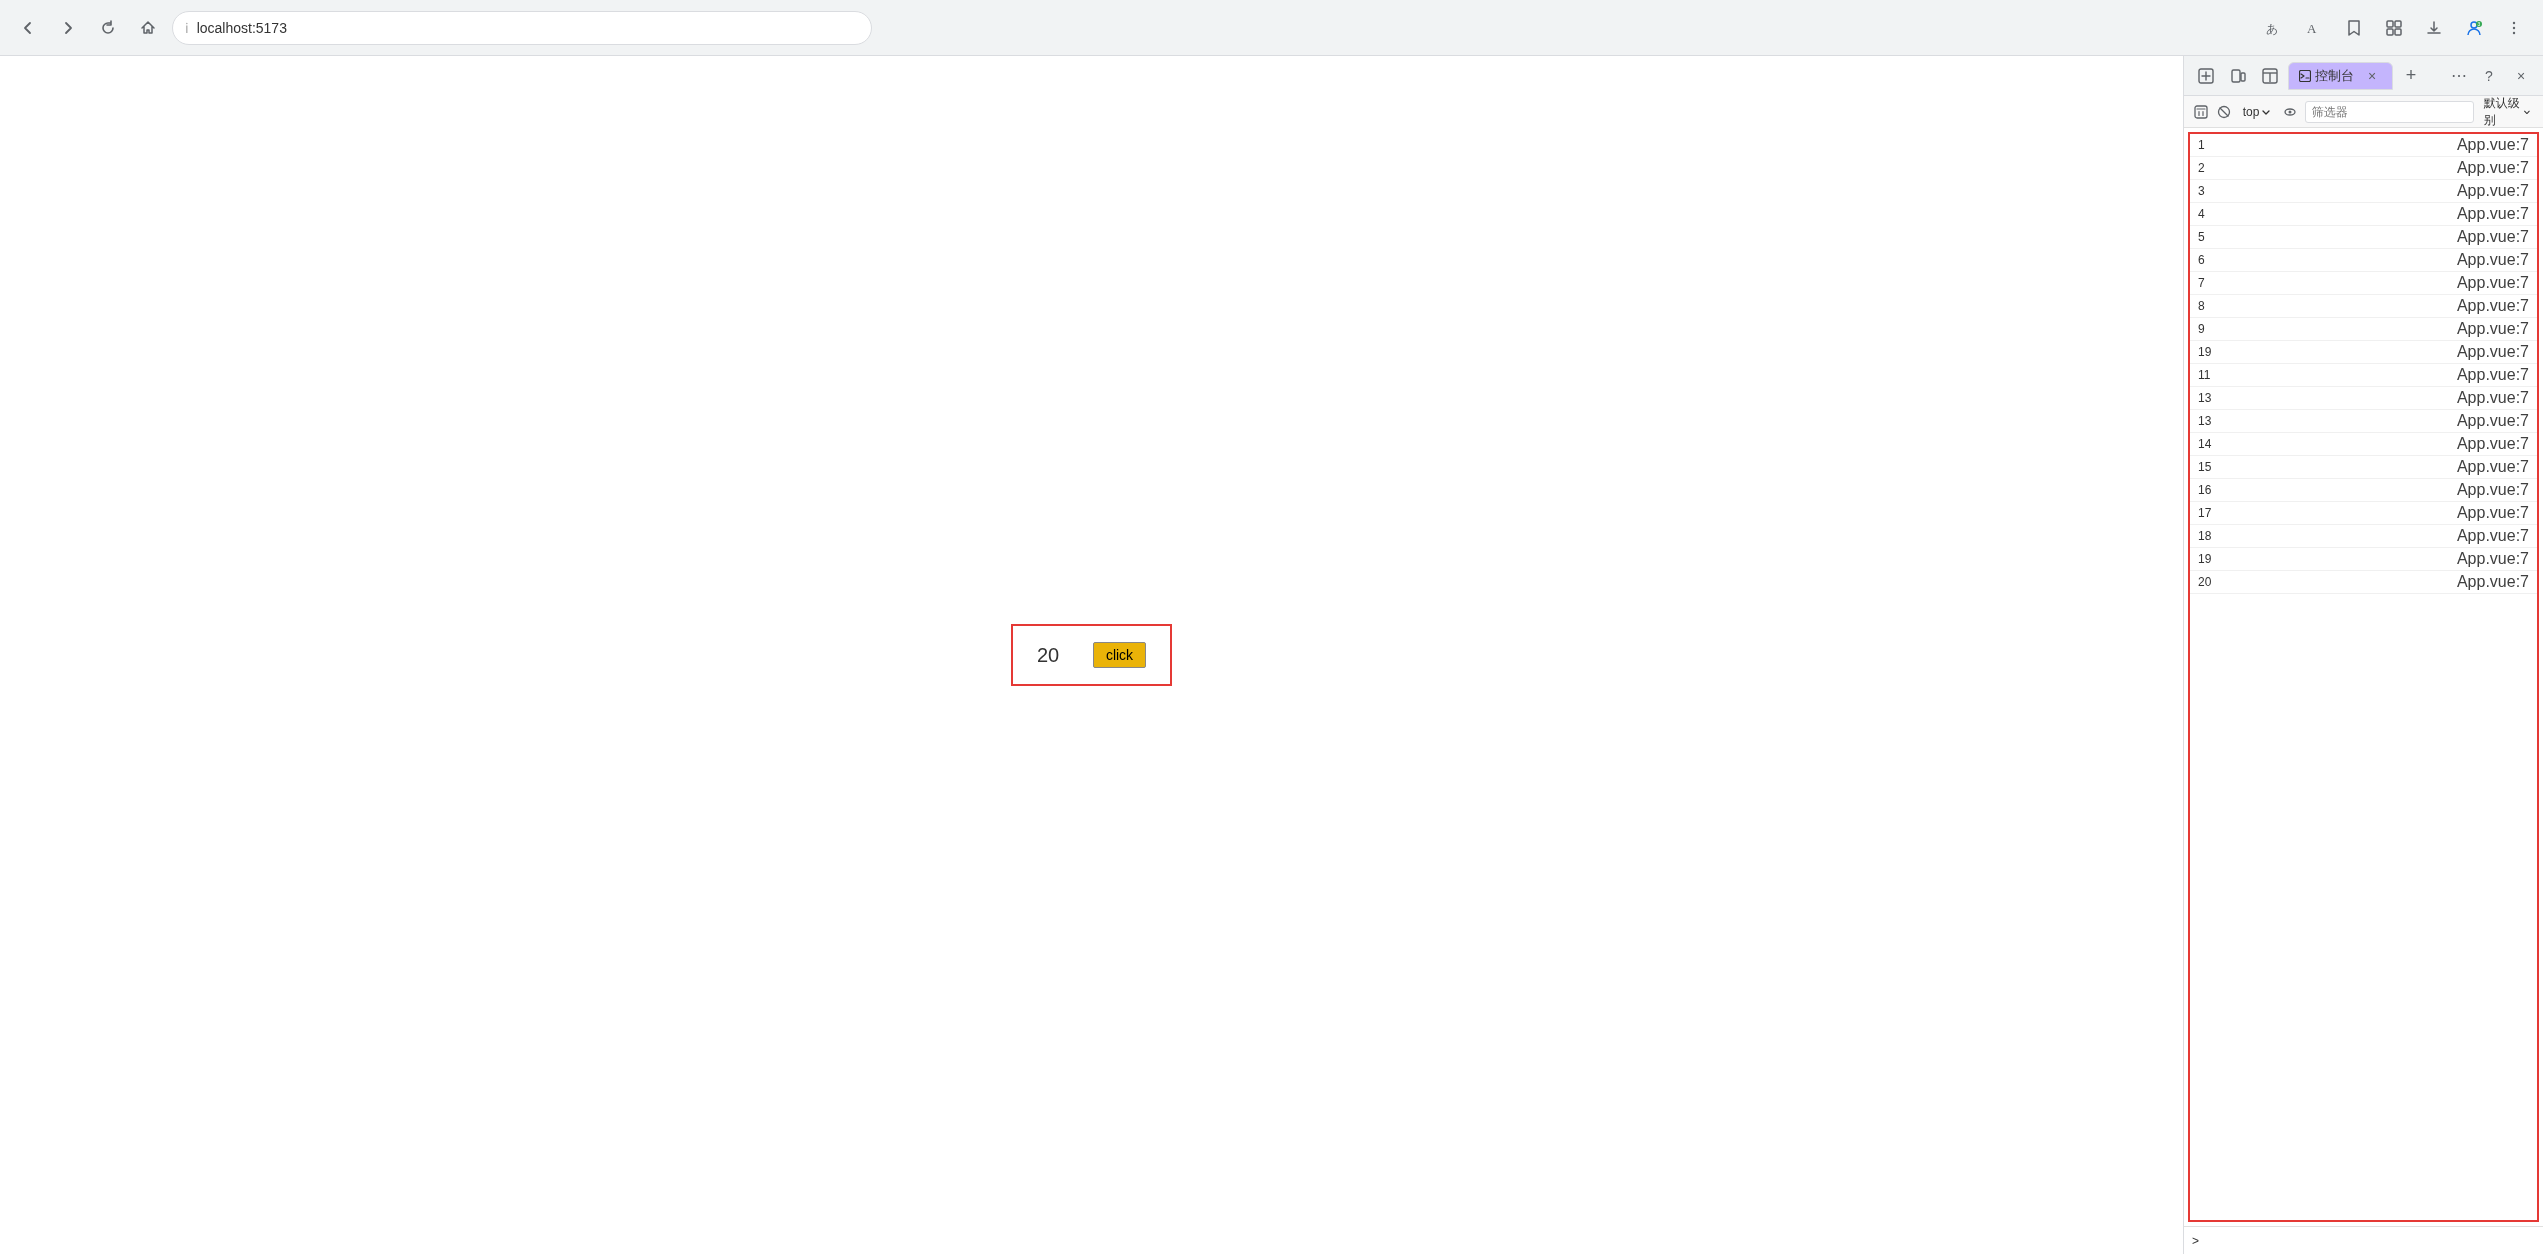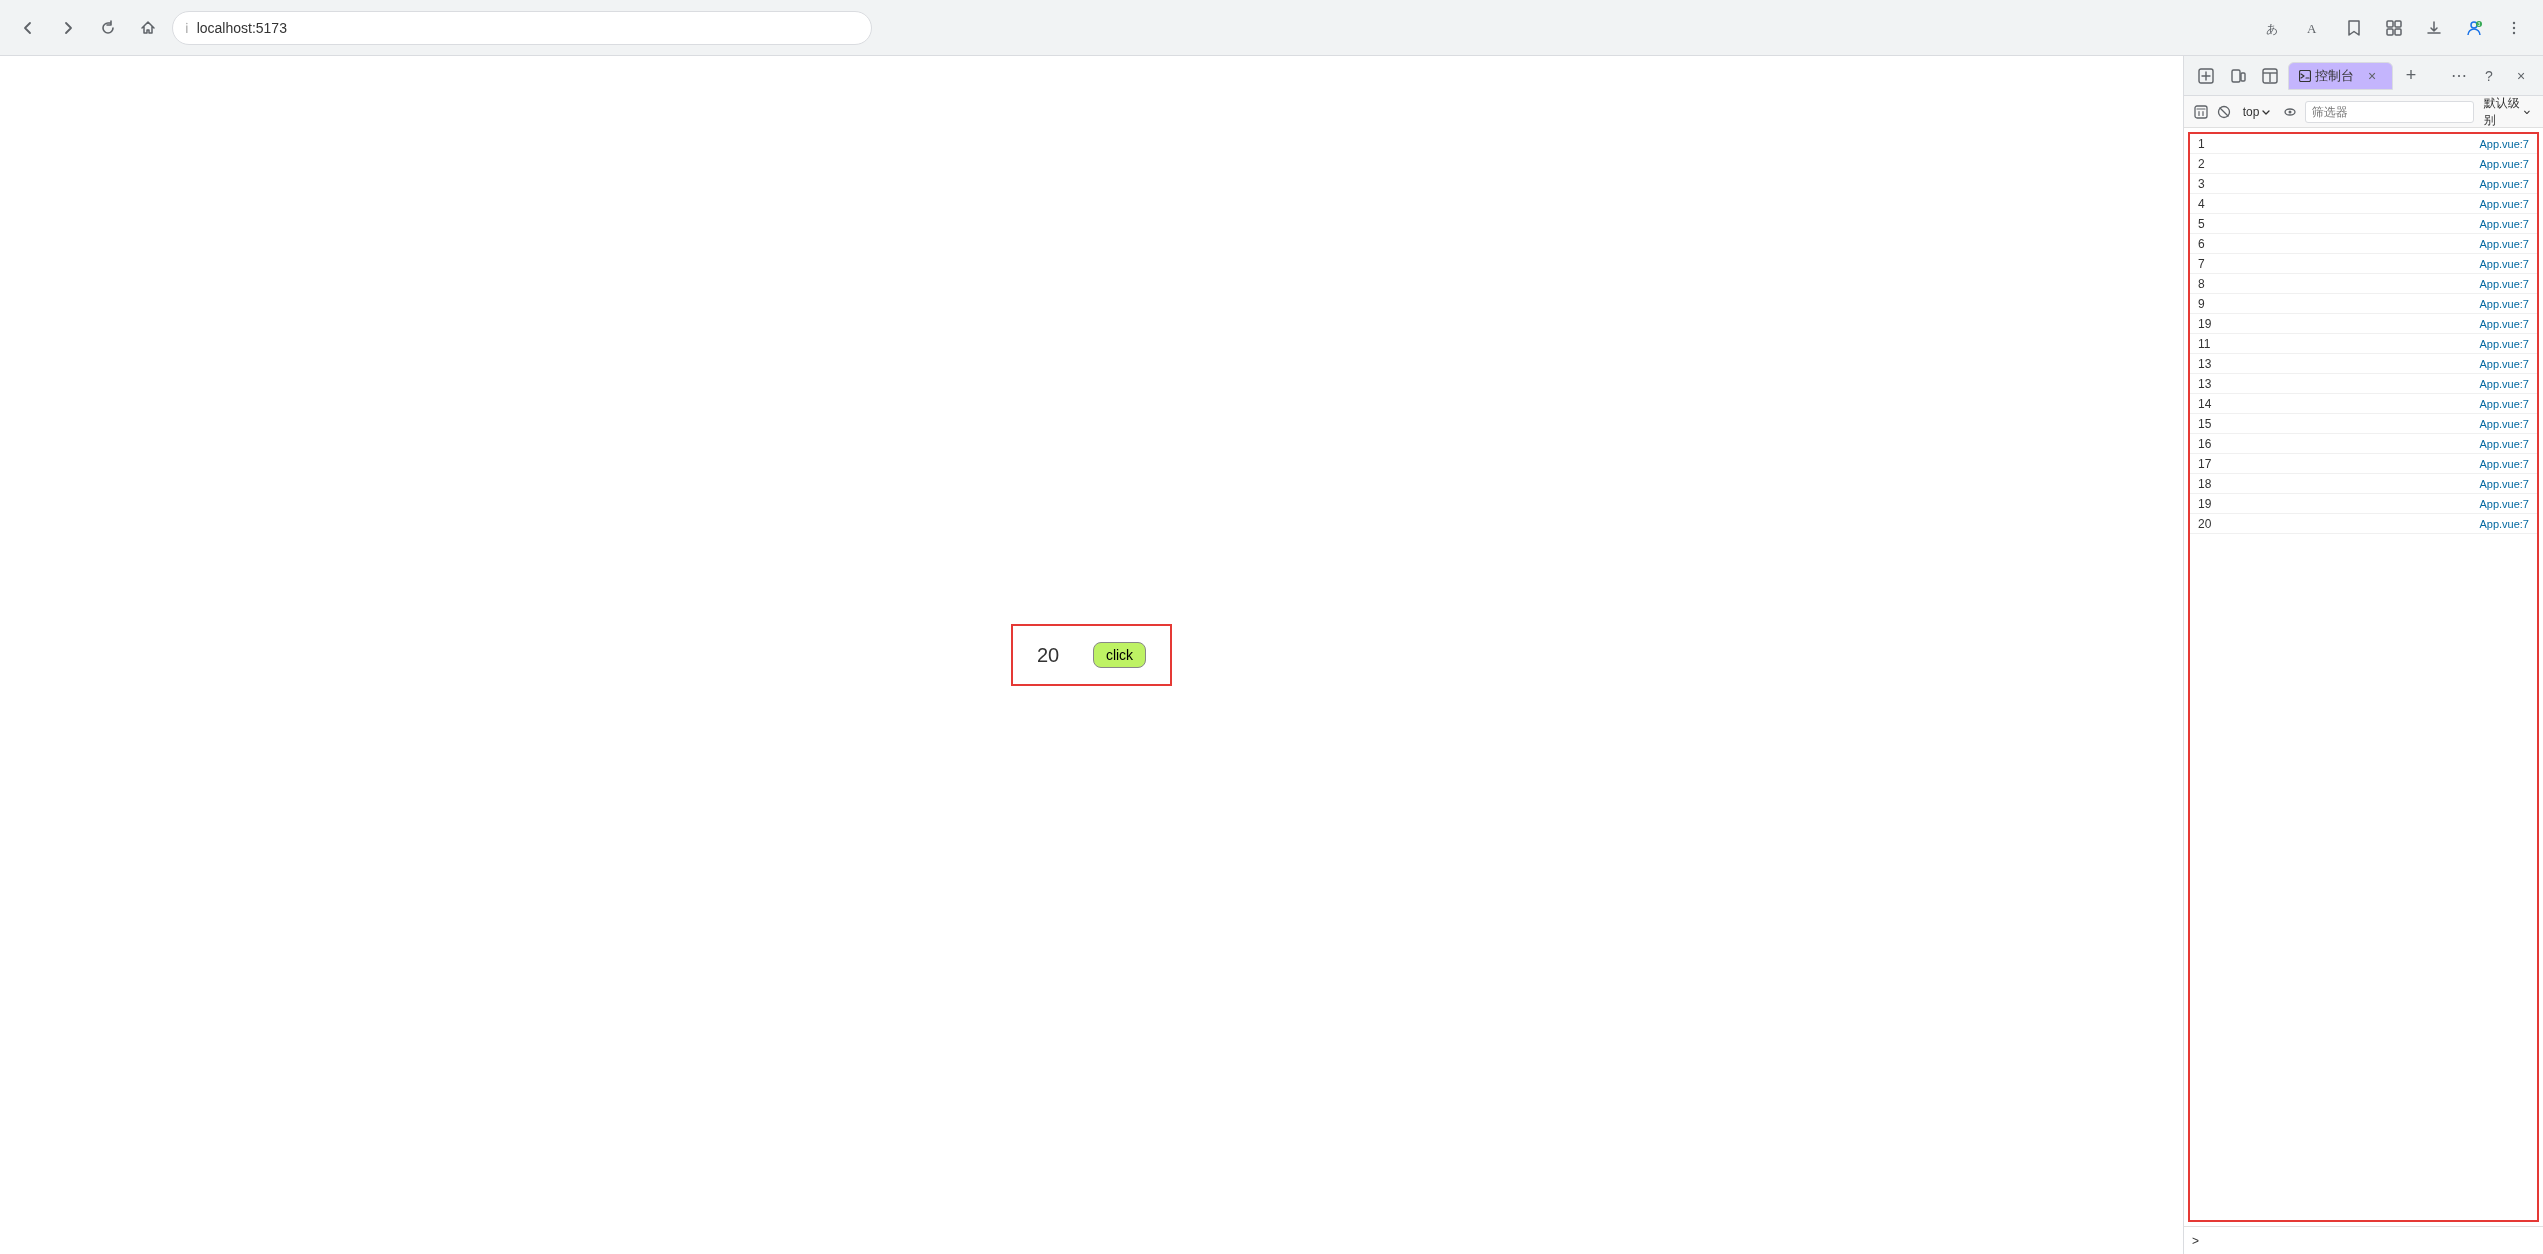"App.vue:7" .entry-link { color: #0369a1 -> #404040; font-size: 11px -> 16px }
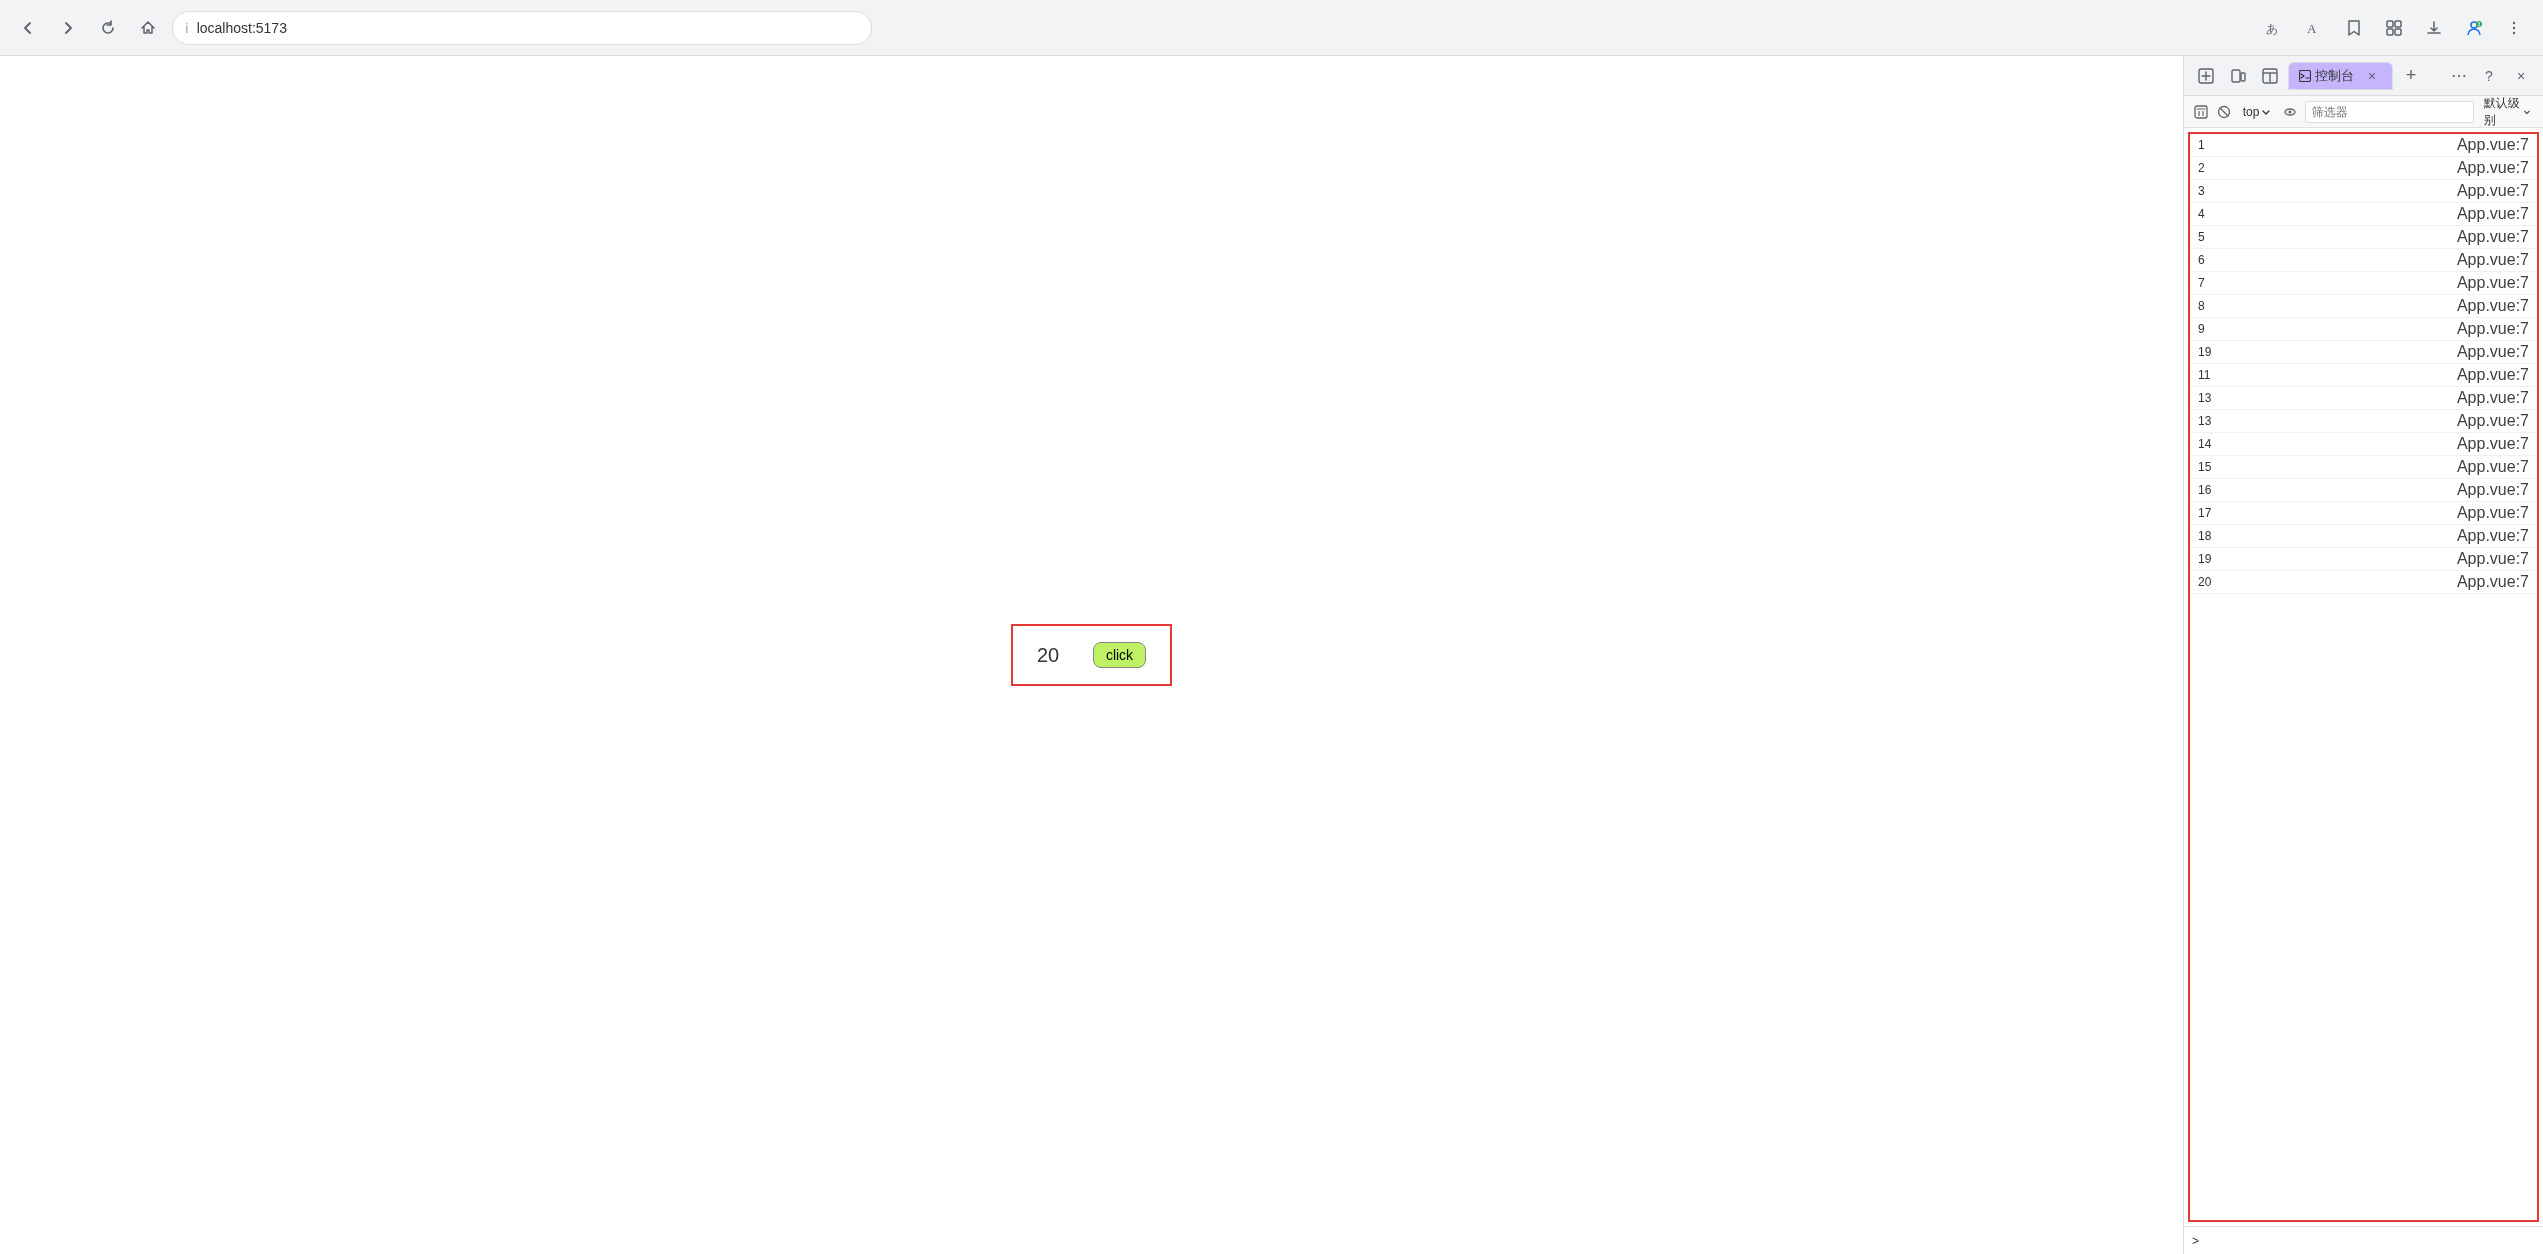"click" .click-btn { background: #bef264 -> #eab308; border-radius: 8px -> 2px }
